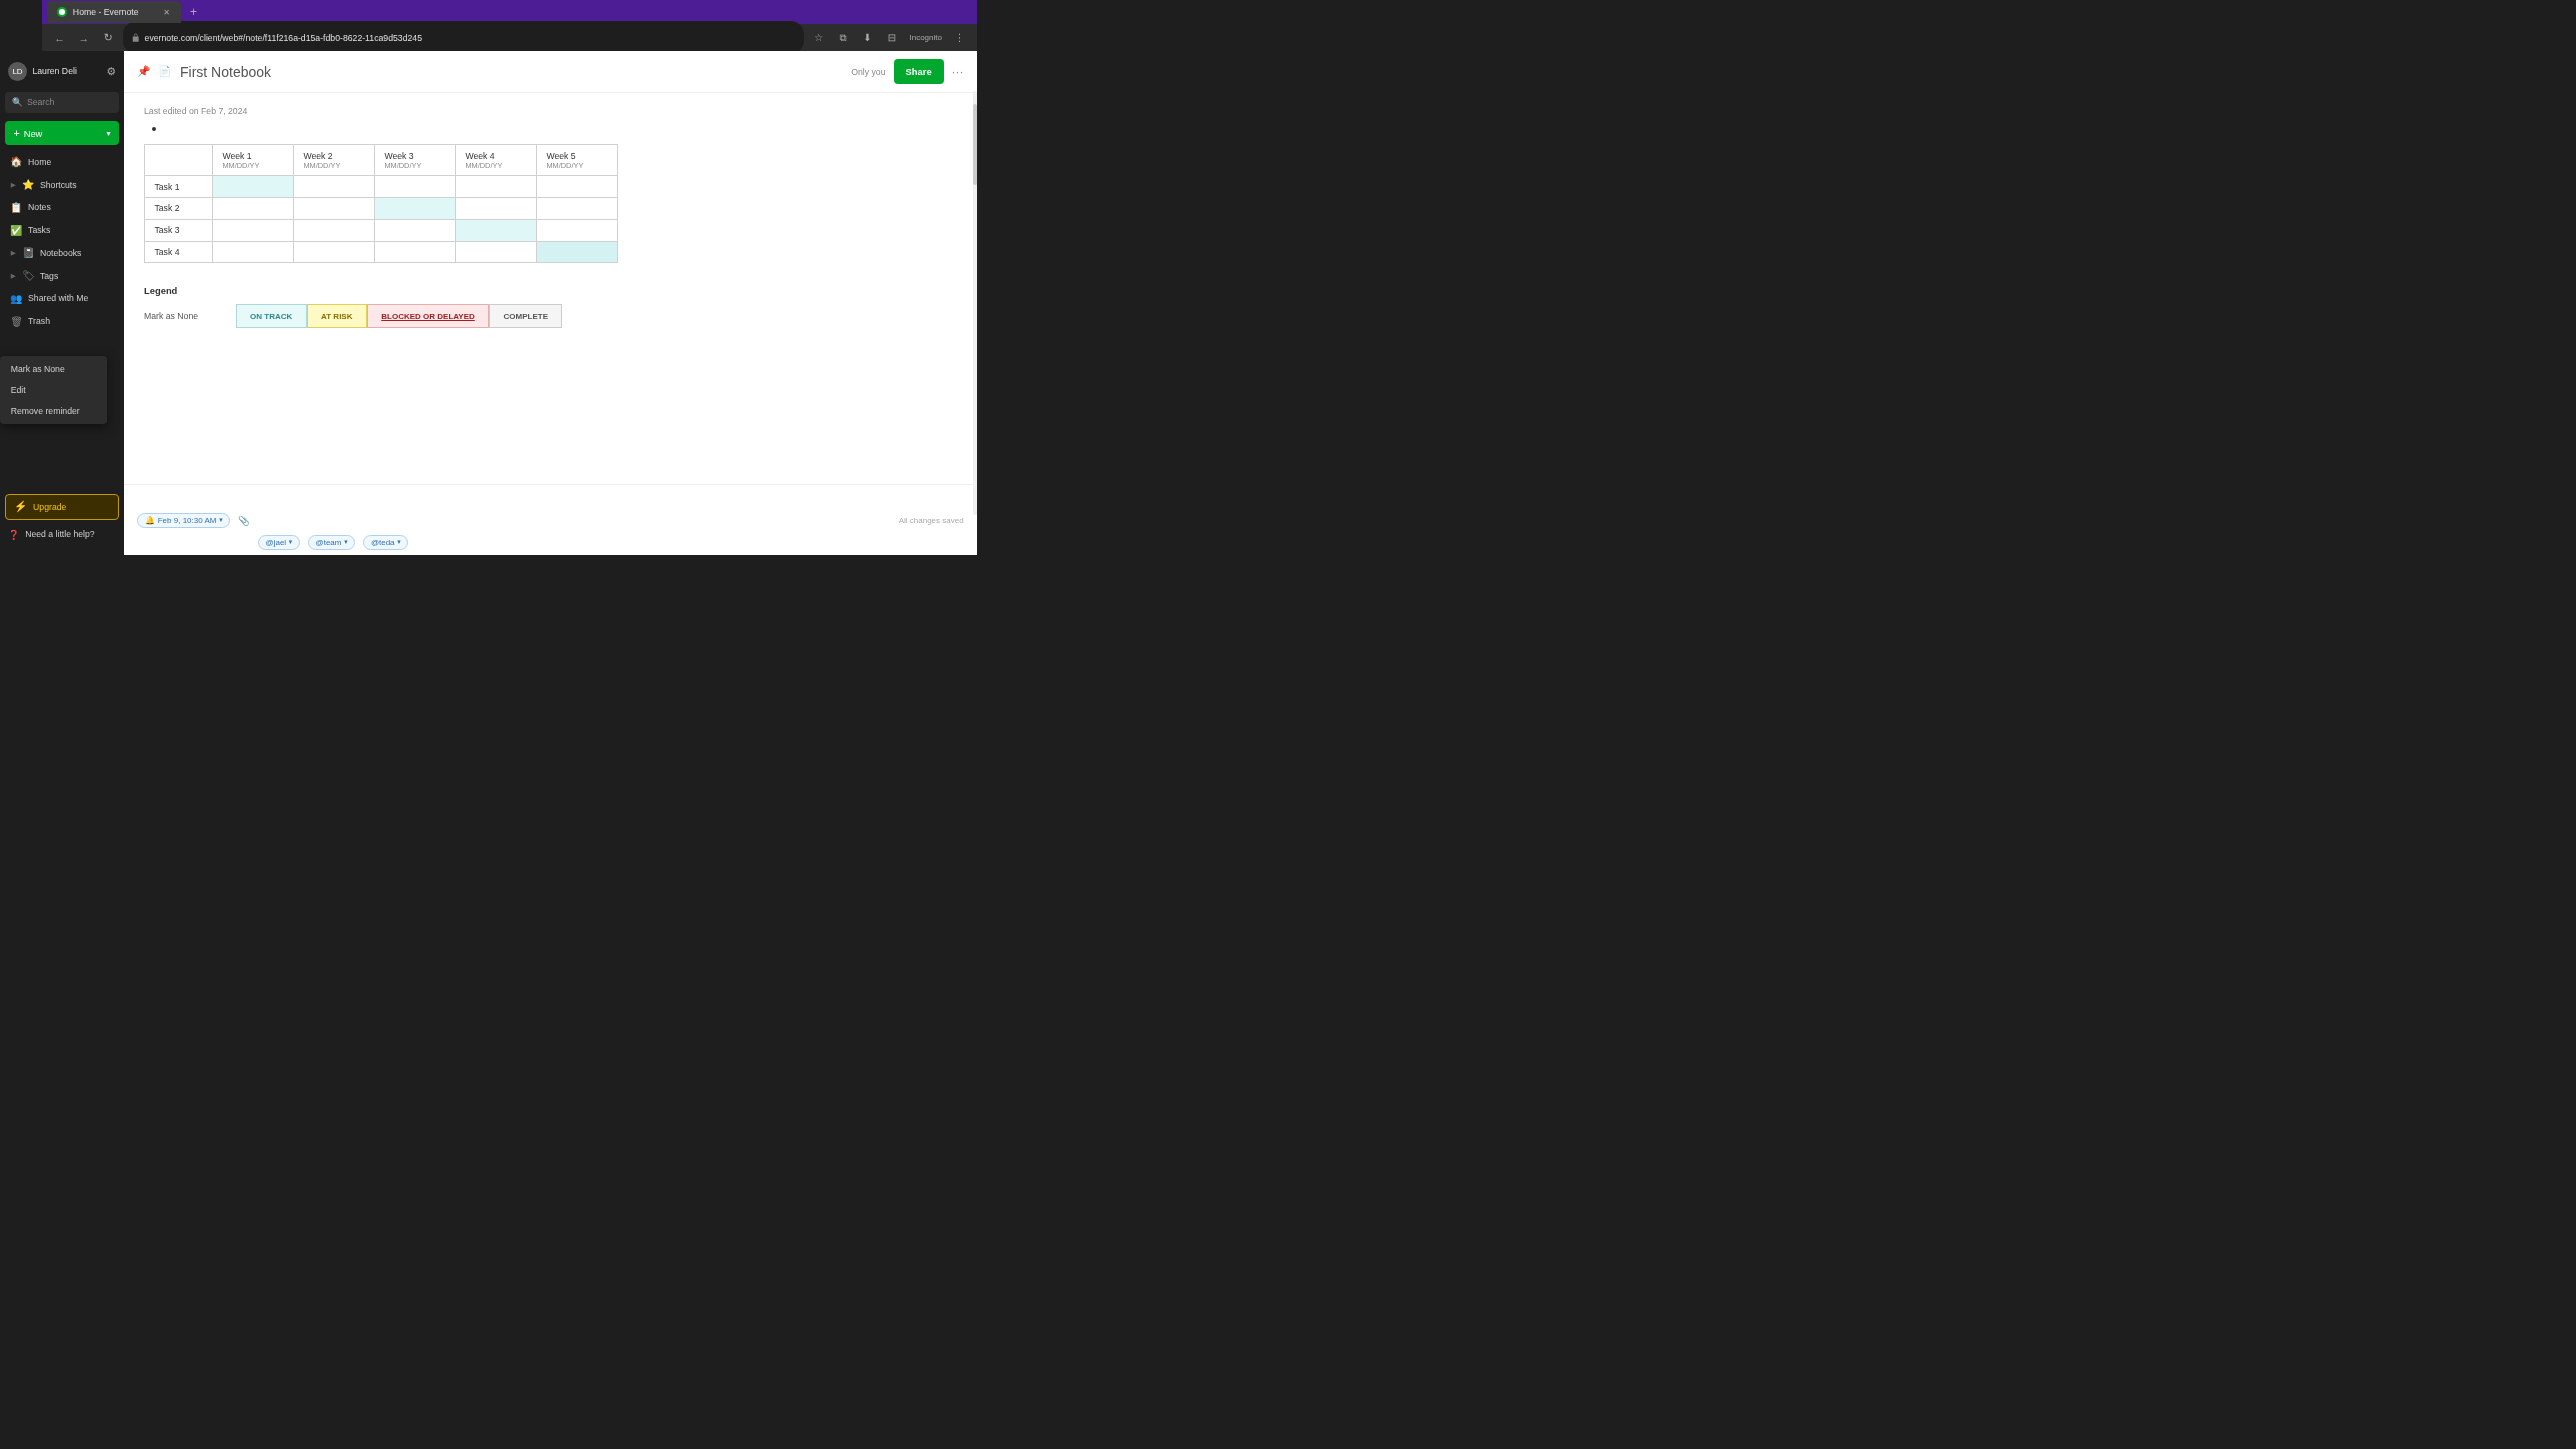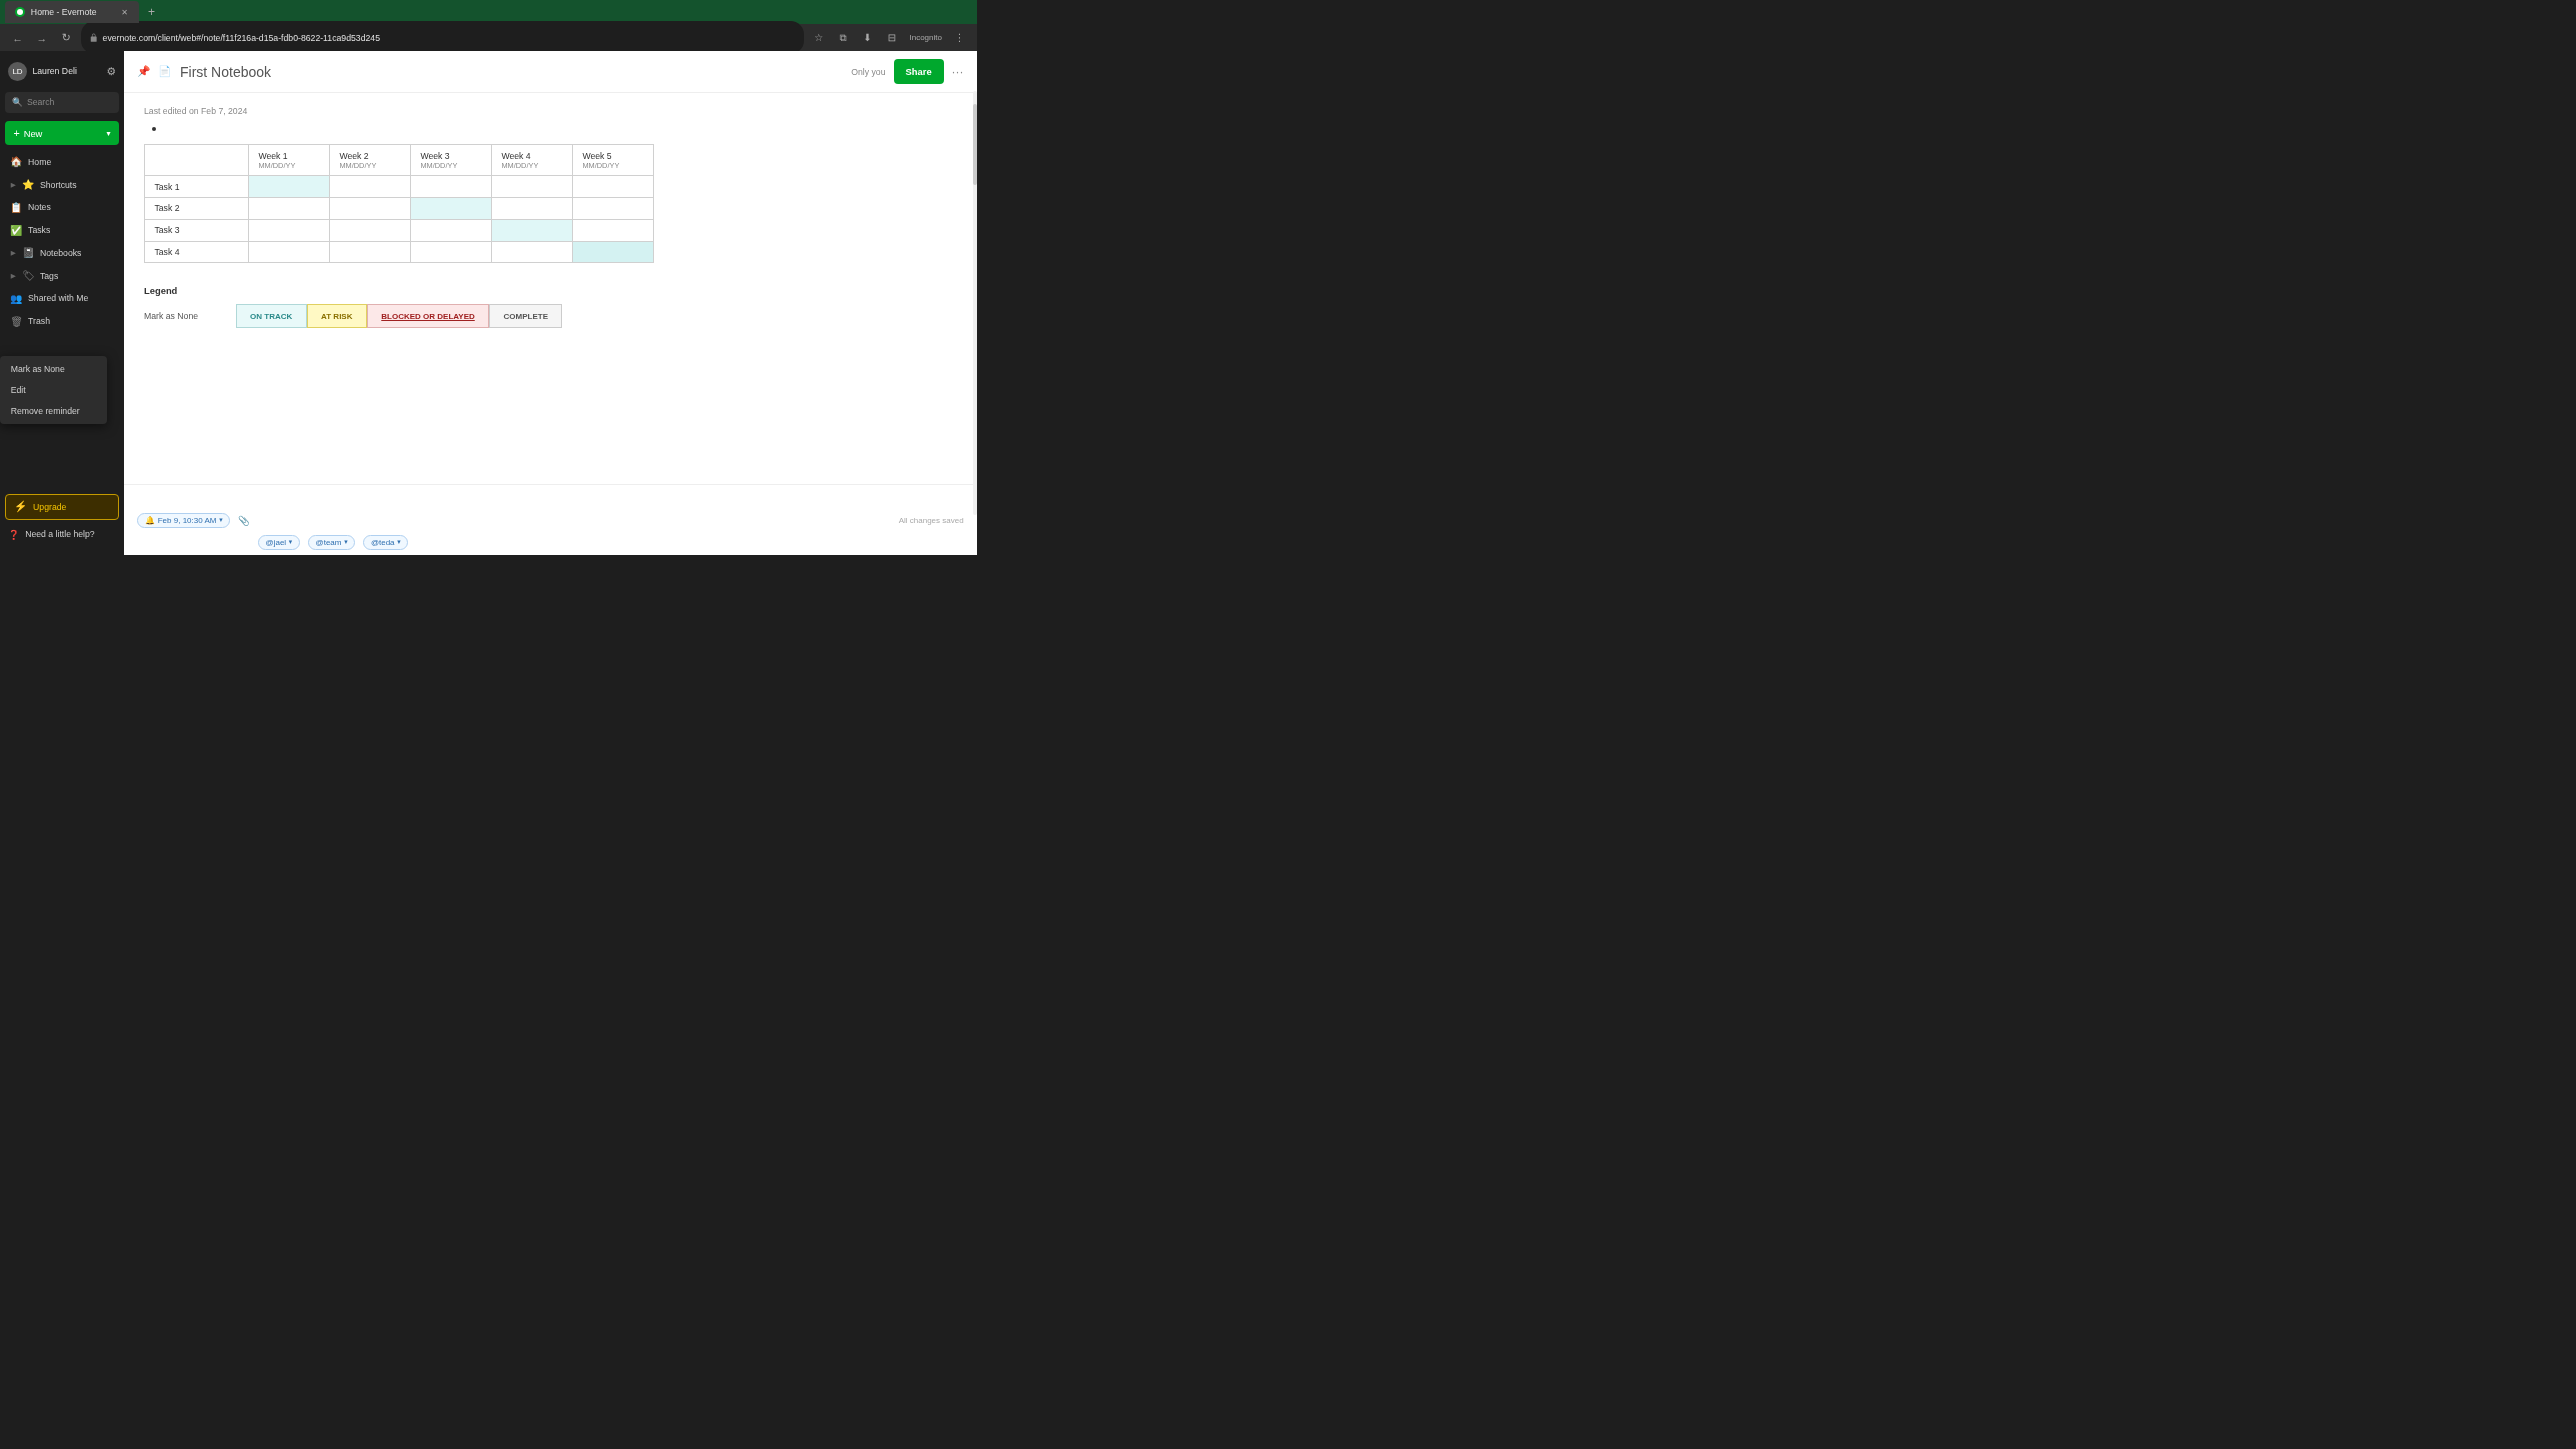"Home - Evernote" .browser-chrome { background: #14532d -> #4c1d95; margin-left: none -> 42px }
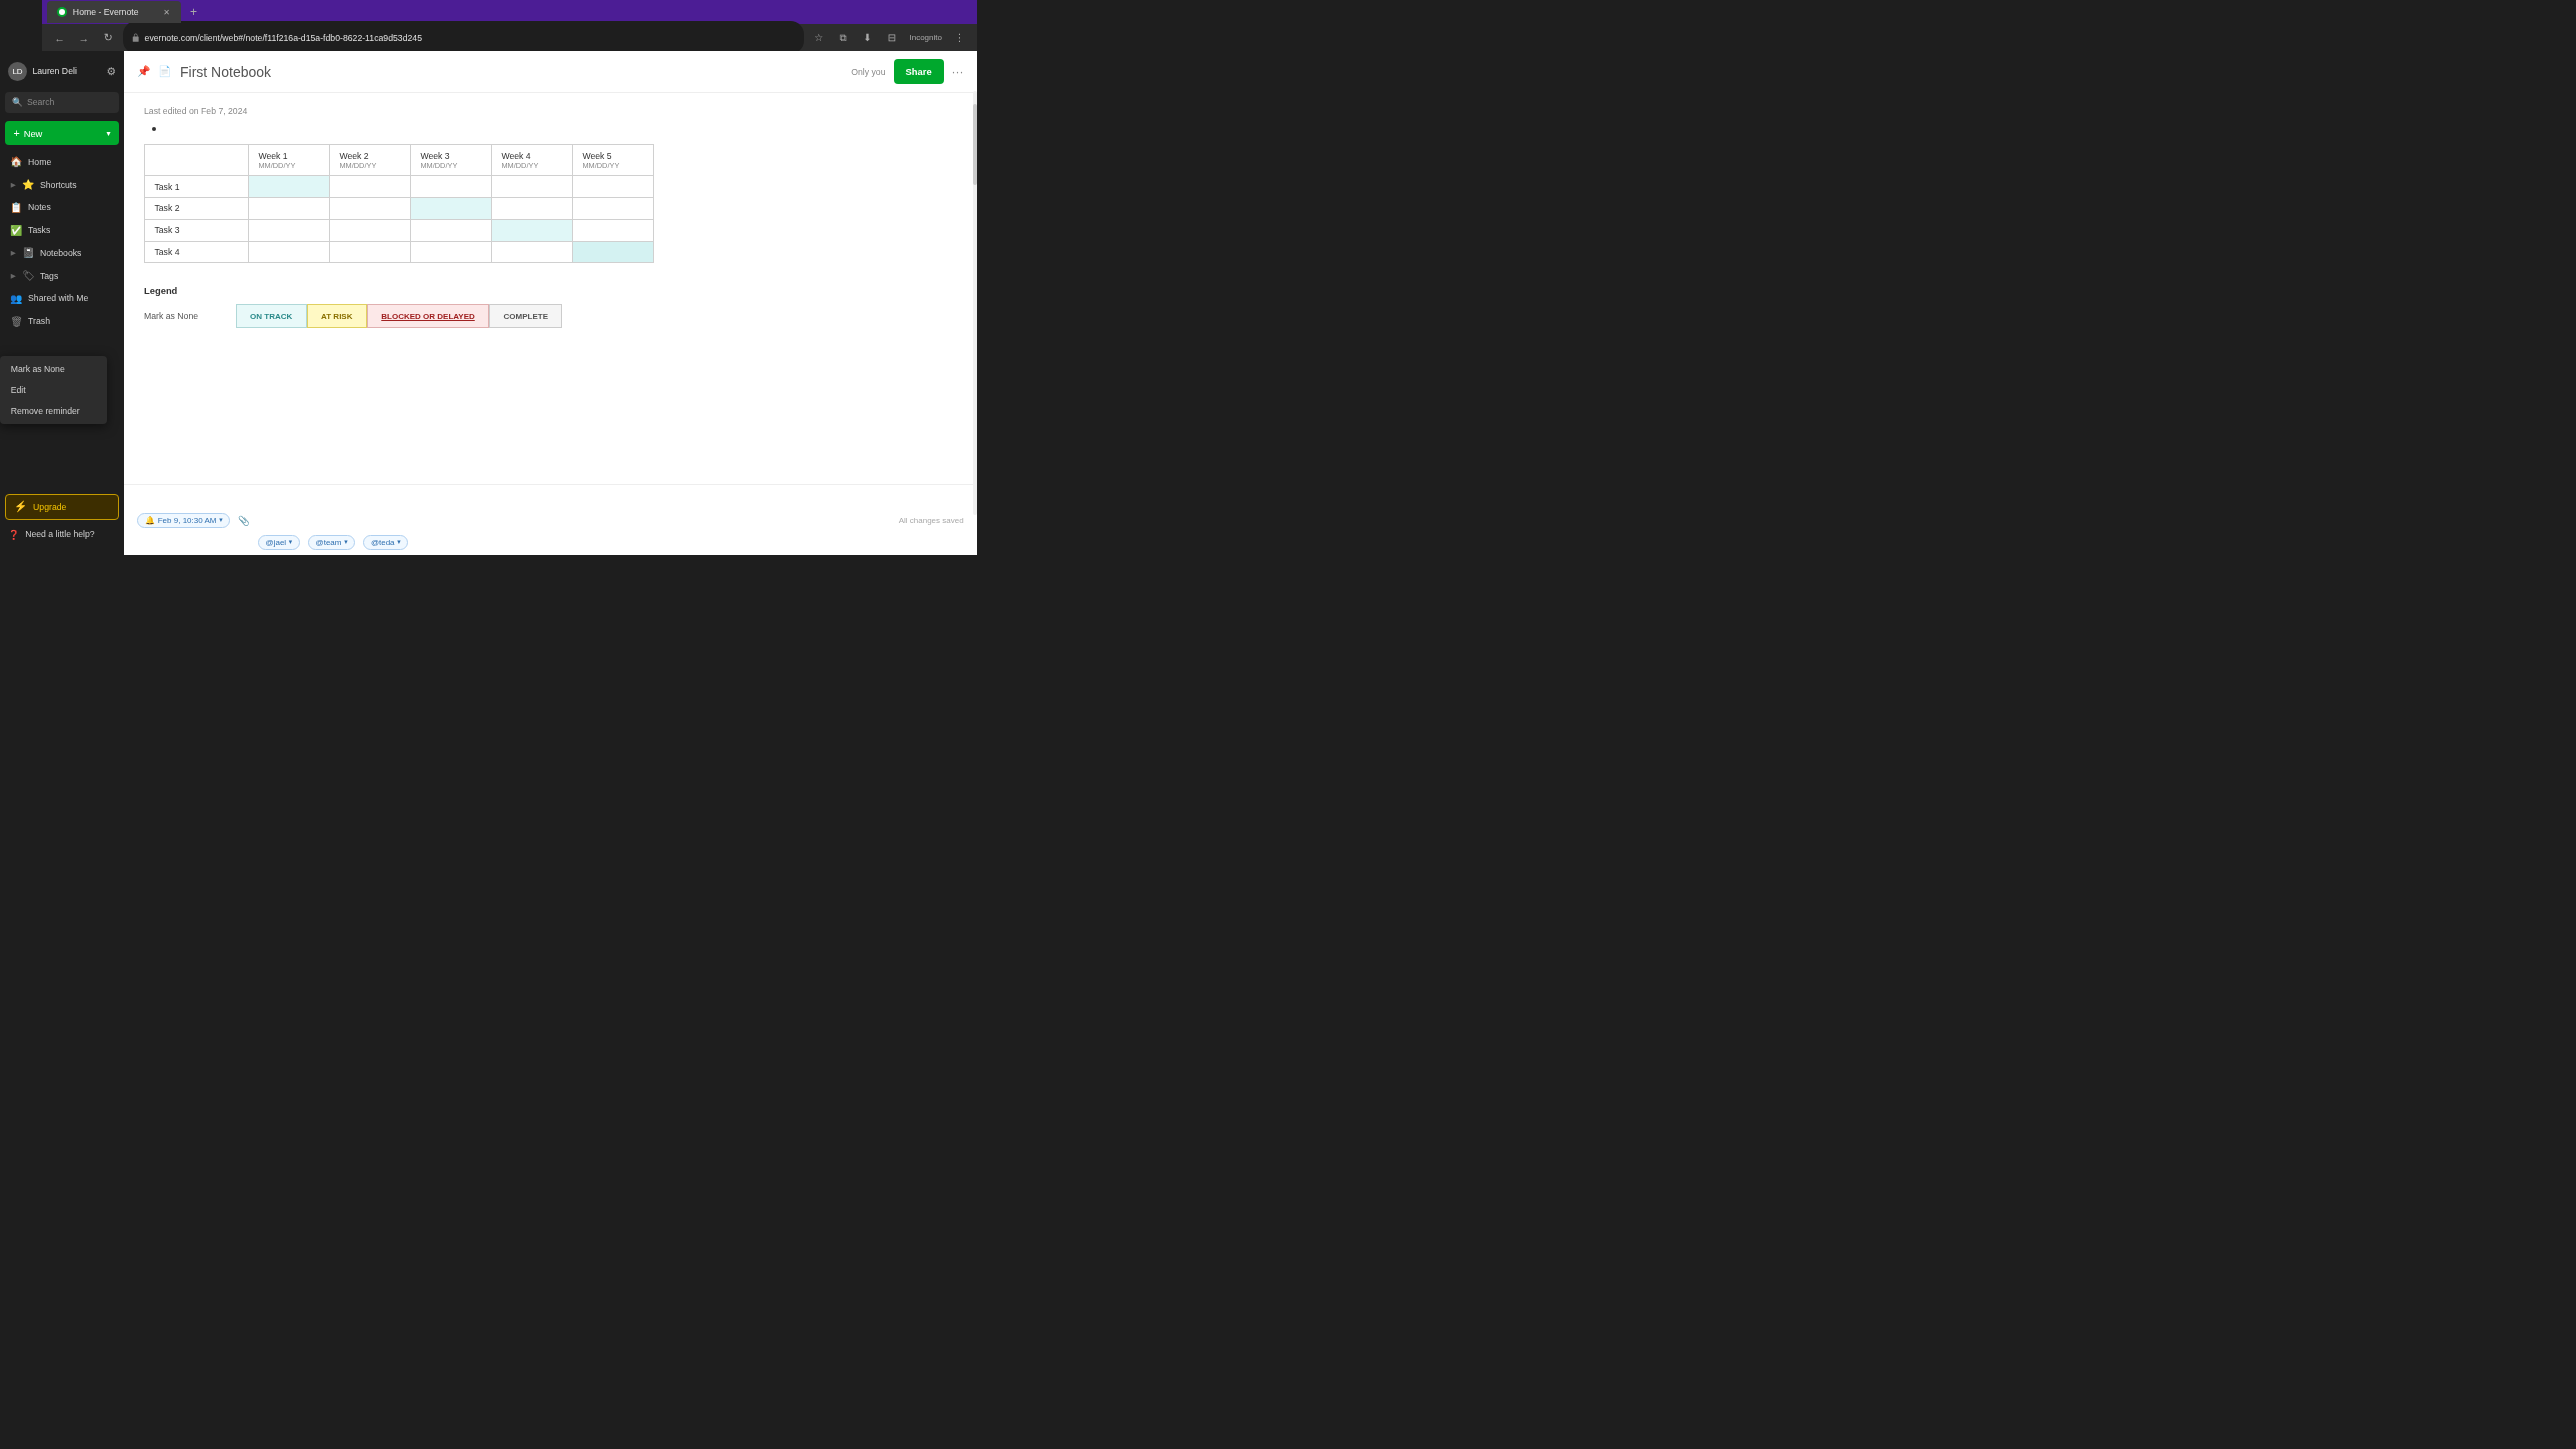"Task 1" .first-col { width: 104px -> 68px }
